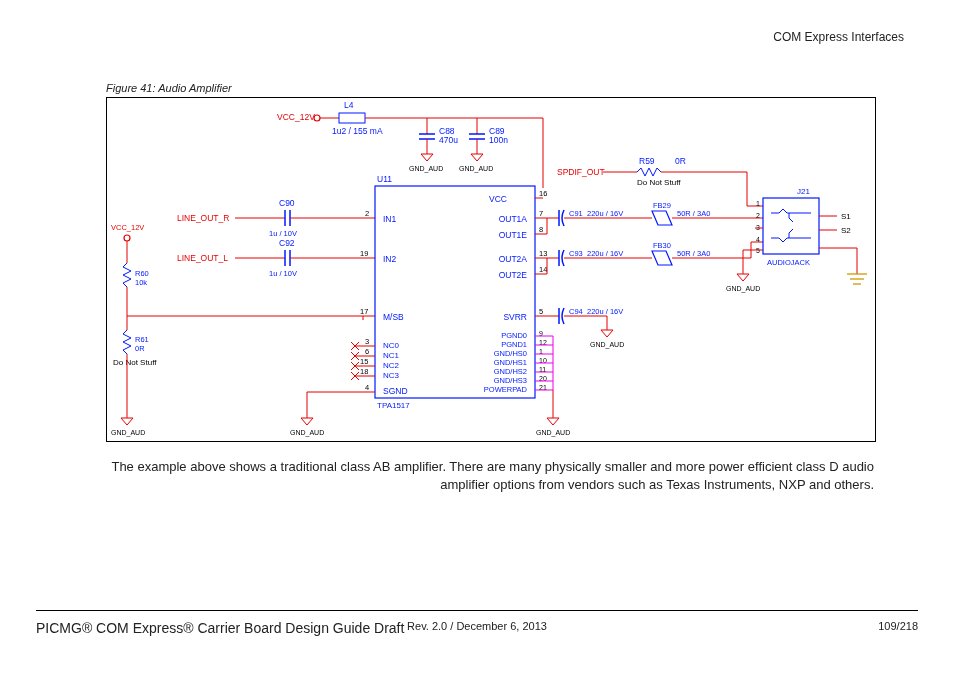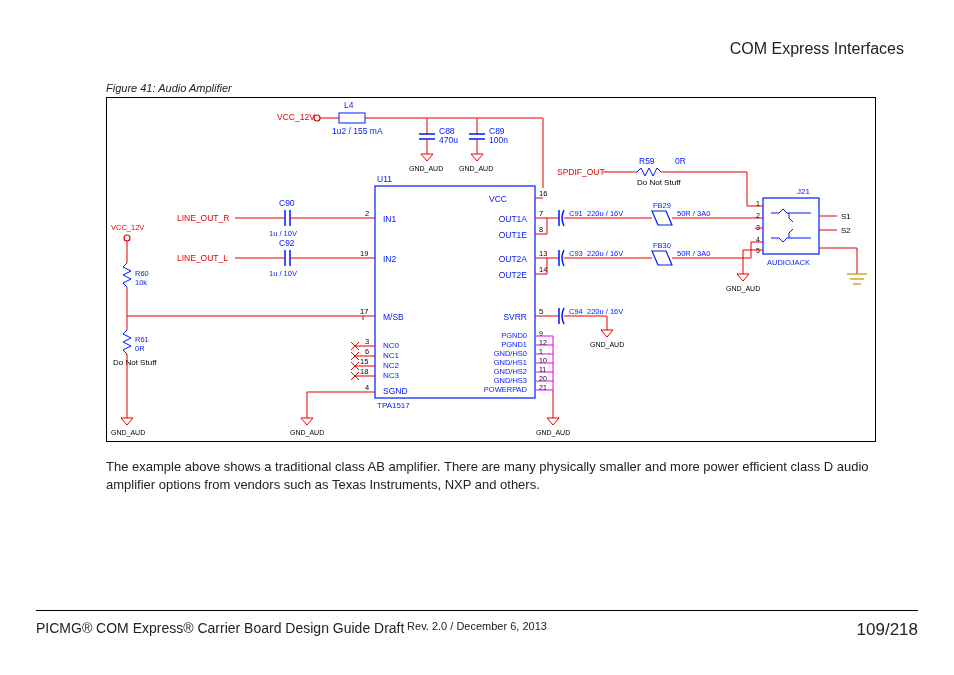"COM Express Interfaces" .hdr { font-size: 16px -> 12px; margin-top: 10px -> none }
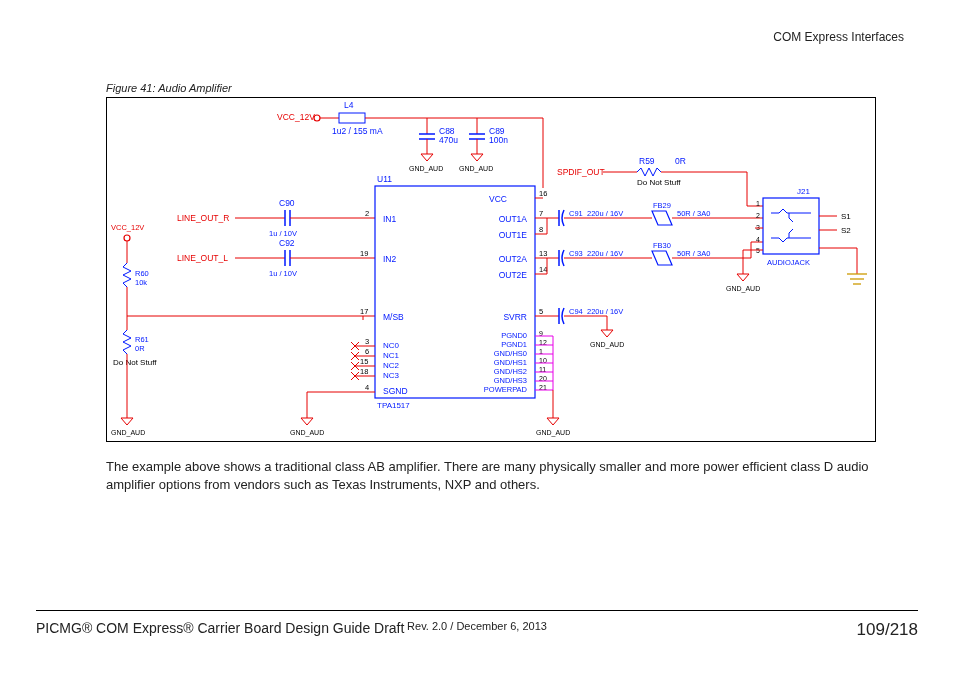"The example above shows a" .desc { text-align: none -> right }
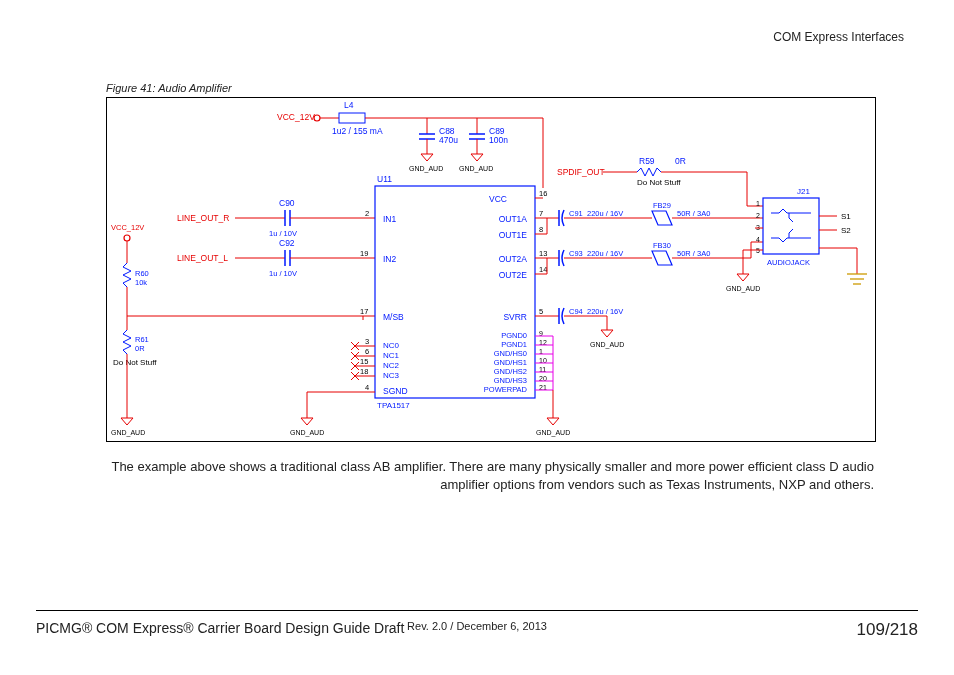"109/218" .ftr-r { font-size: 17px -> 11px }
